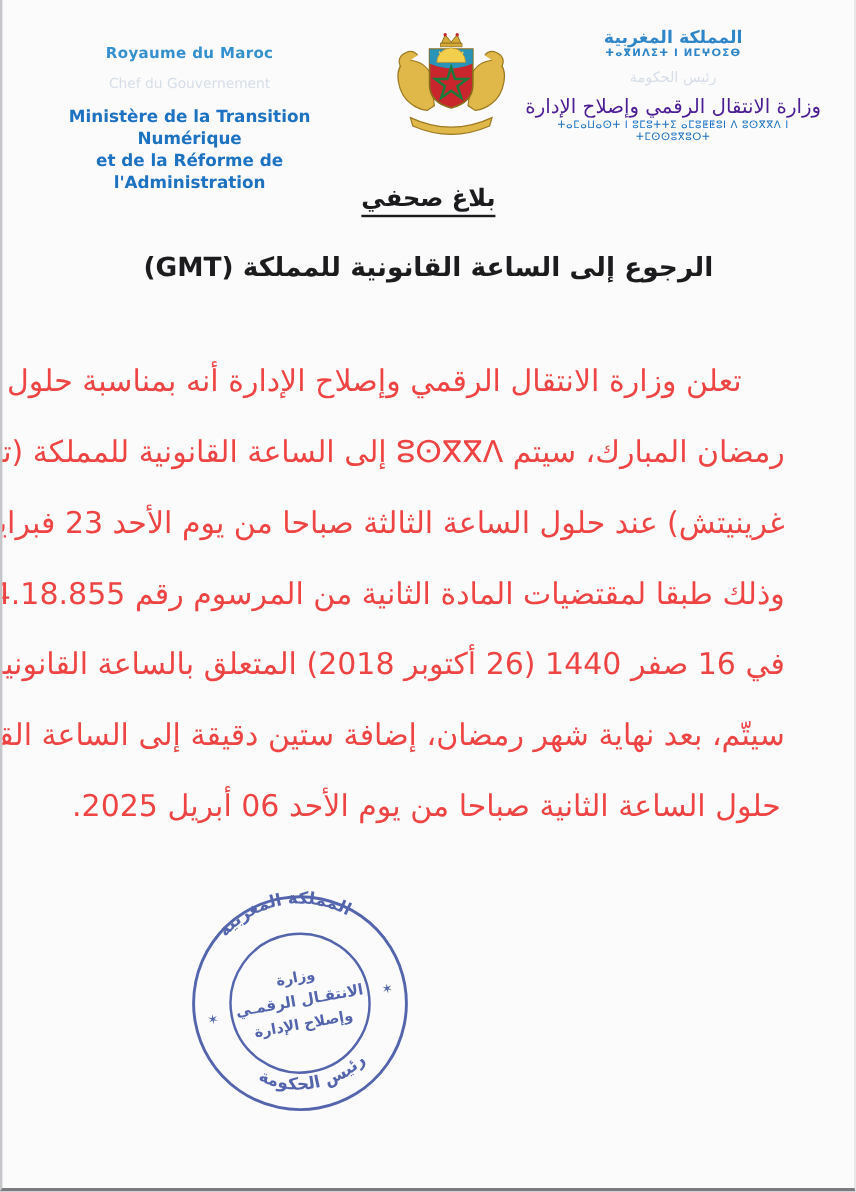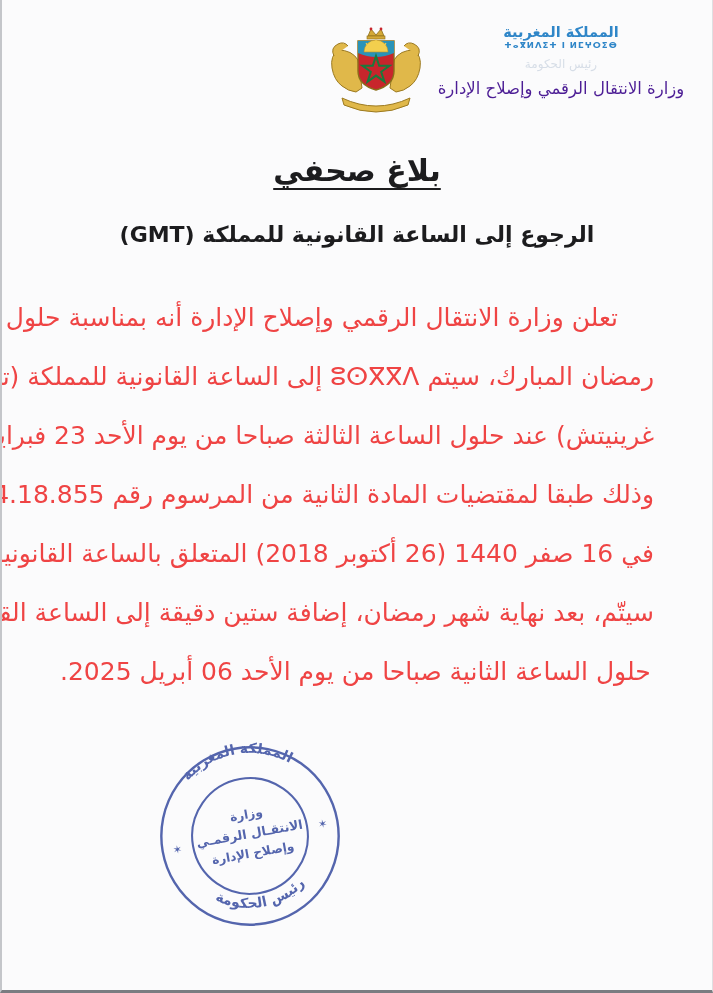"Royaume du Maroc" div.hdr-left { html: none -> <div> <div>Royaume du Maroc</div> <div>Chef du Gouvernement</div> <div> <div>Ministère de la Transition Numérique</div> <div>et de la Réforme de l'Administration</div> </div> </div> }
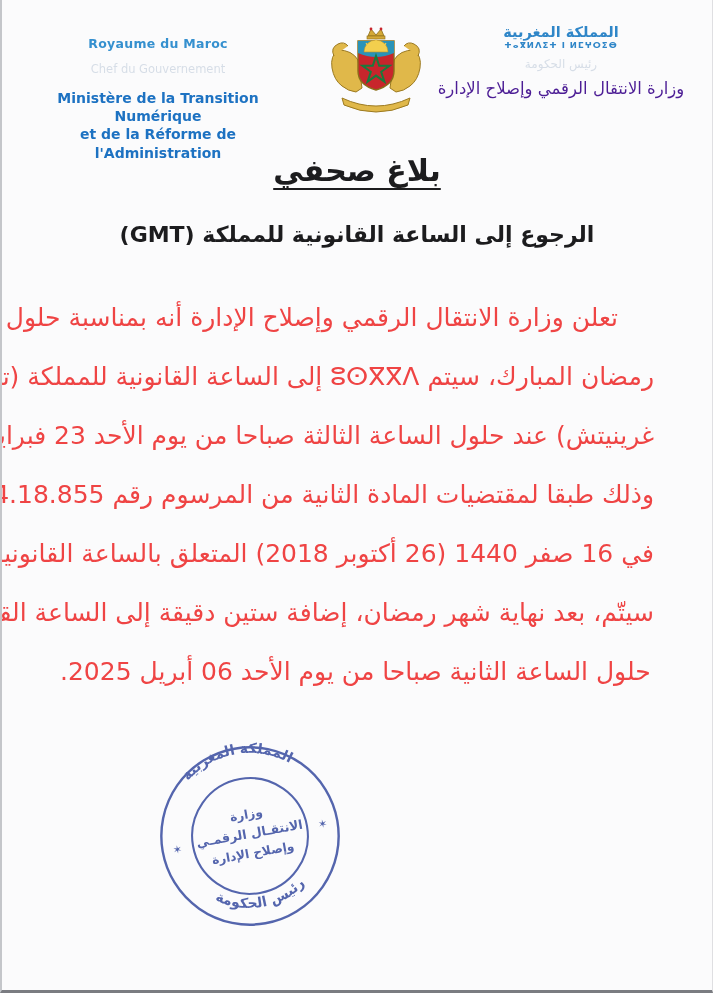"ⵜⴰⵎⴰⵡⴰⵙⵜ ⵏ ⵓⵎⵓⵜⵜⵉ ⴰⵎⵓⵟⵟⵓⵏ ⴷ" div.tif2 { html: none -> <div>ⵜⴰⵎⴰⵡⴰⵙⵜ ⵏ ⵓⵎⵓⵜⵜⵉ ⴰⵎⵓⵟⵟⵓⵏ ⴷ ⵓⵙⴳⴳⴷ ⵏ ⵜⵎⵙⵙⵓⴳⵓⵔⵜ</div> }
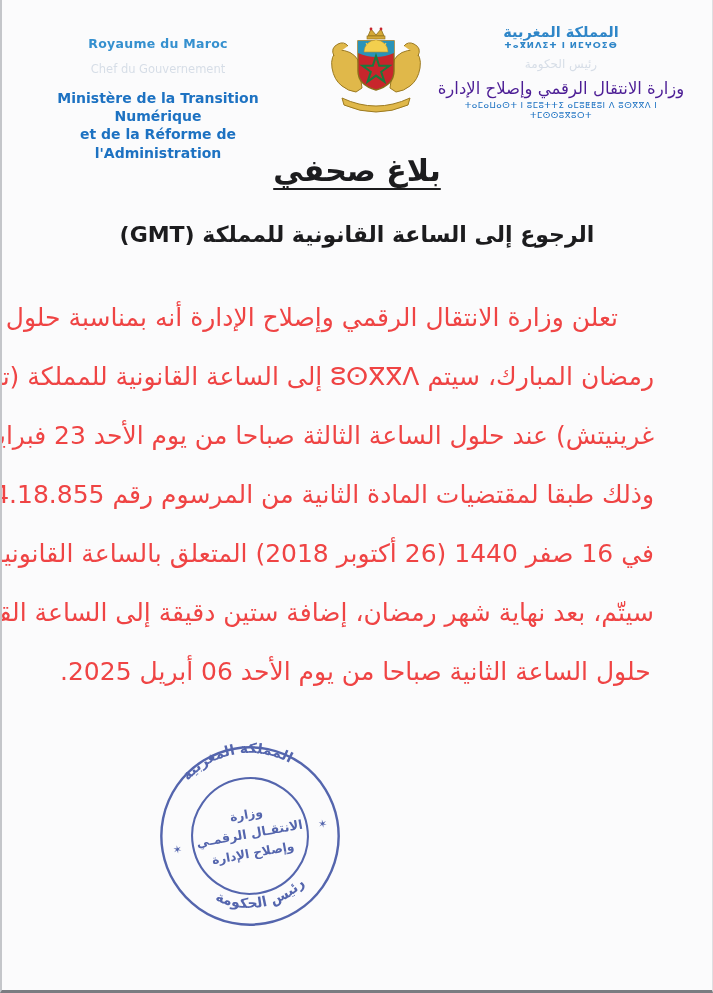"بلاغ صحفي" .title-main { font-size: 30px -> 20px }
